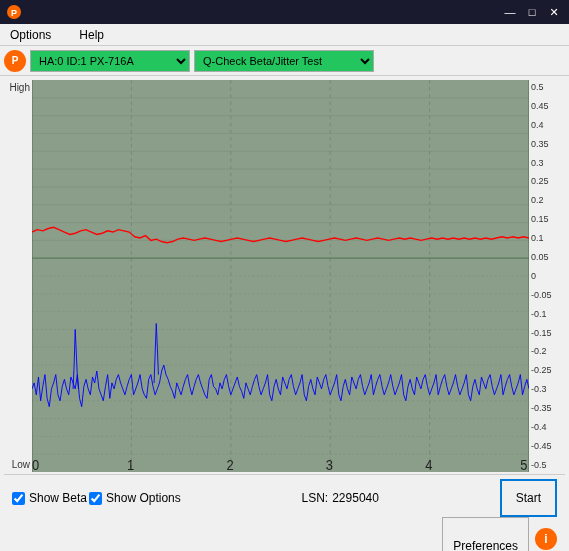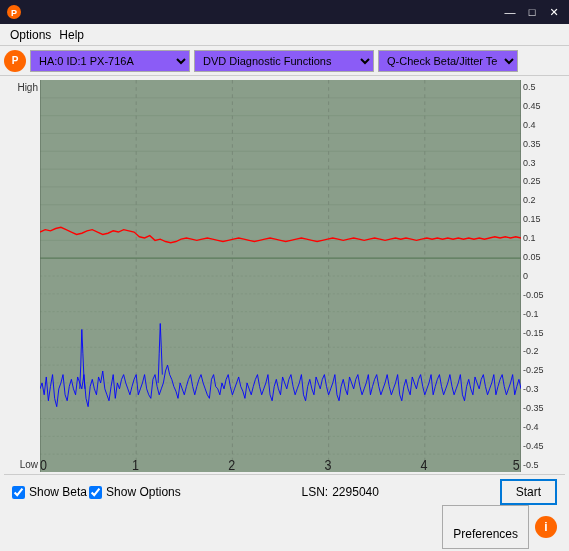"Options" .menu-bar { gap: 0 -> 20px }
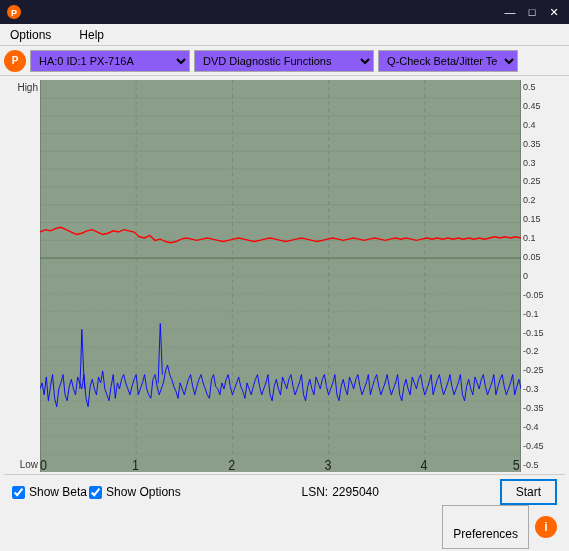"HA:0 ID:1 PX-716A" .toolbar select { background: #8b5cf6 -> #22c55e }
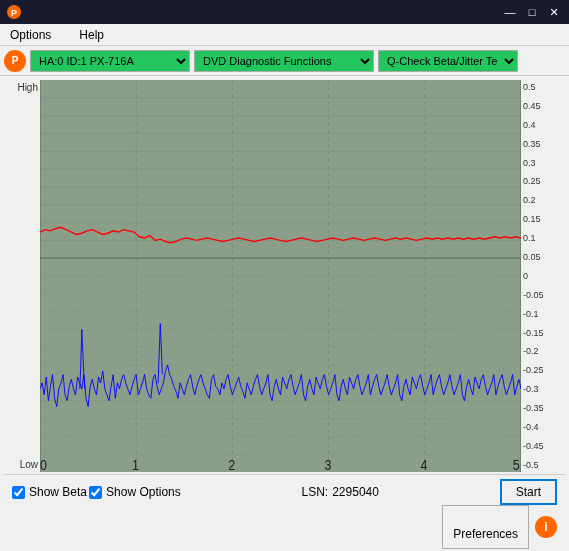"DVD Diagnostic Functions" select { html: <select> <option>DVD Diagnostic Functions</option> </select> -> none }
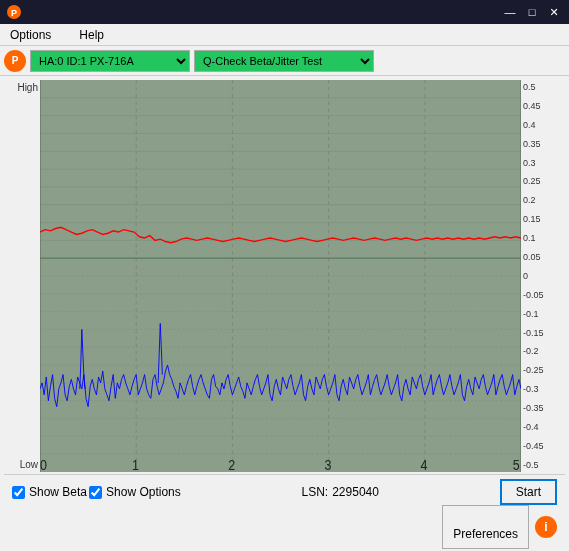"High" .chart-area { margin: 2px 8px -> 2px 0 }
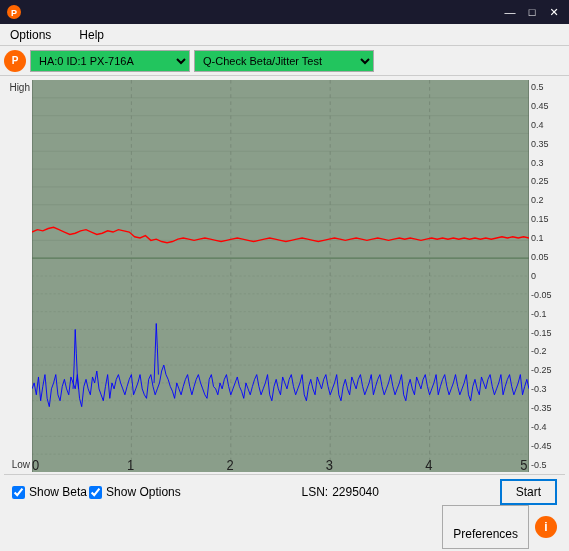"Start" .start-btn { height: 26px -> 38px }
